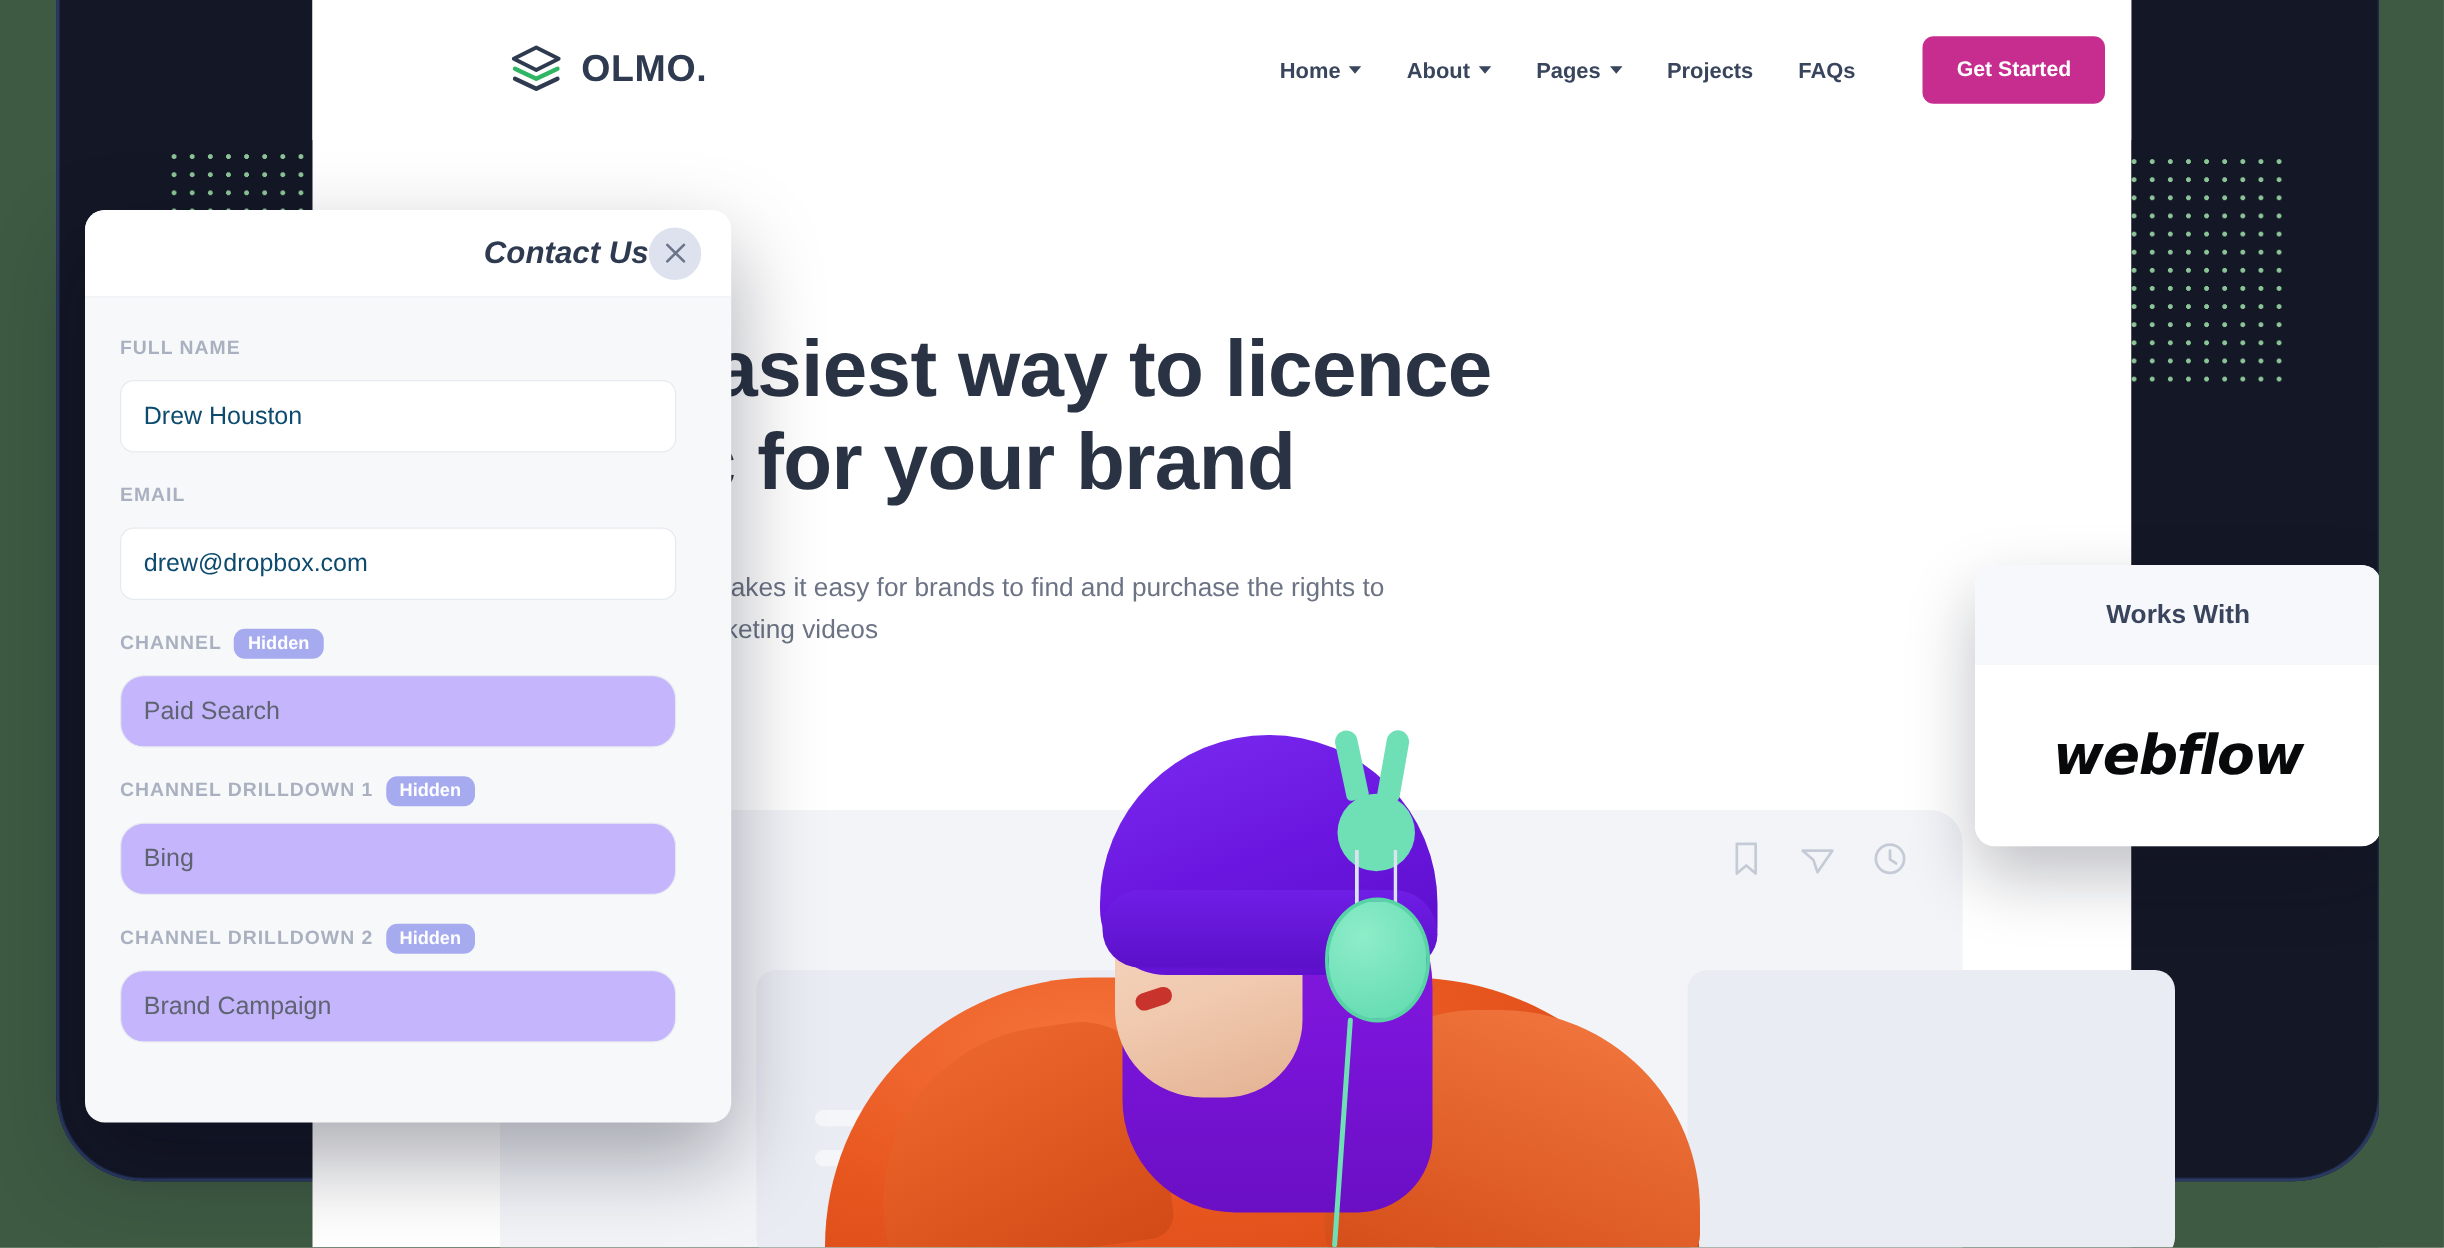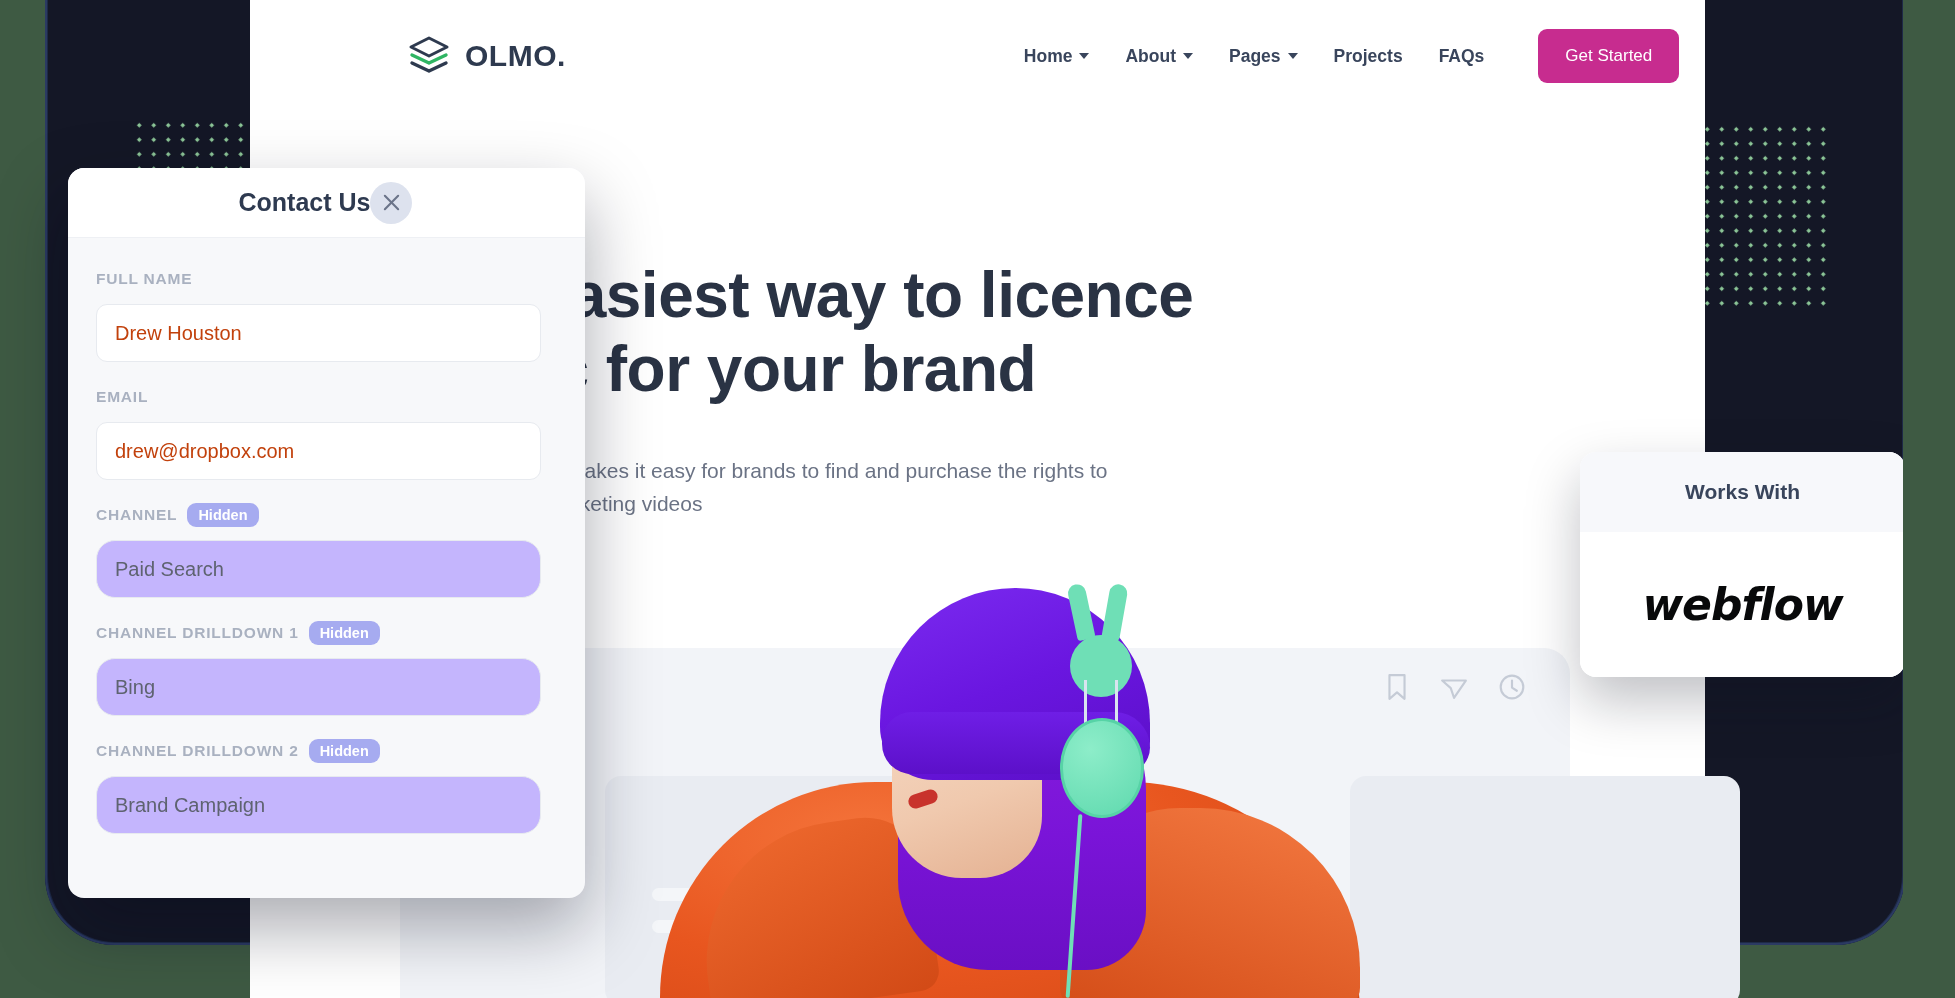"Get Started" .cta-btn { font-weight: 400 -> 700 }
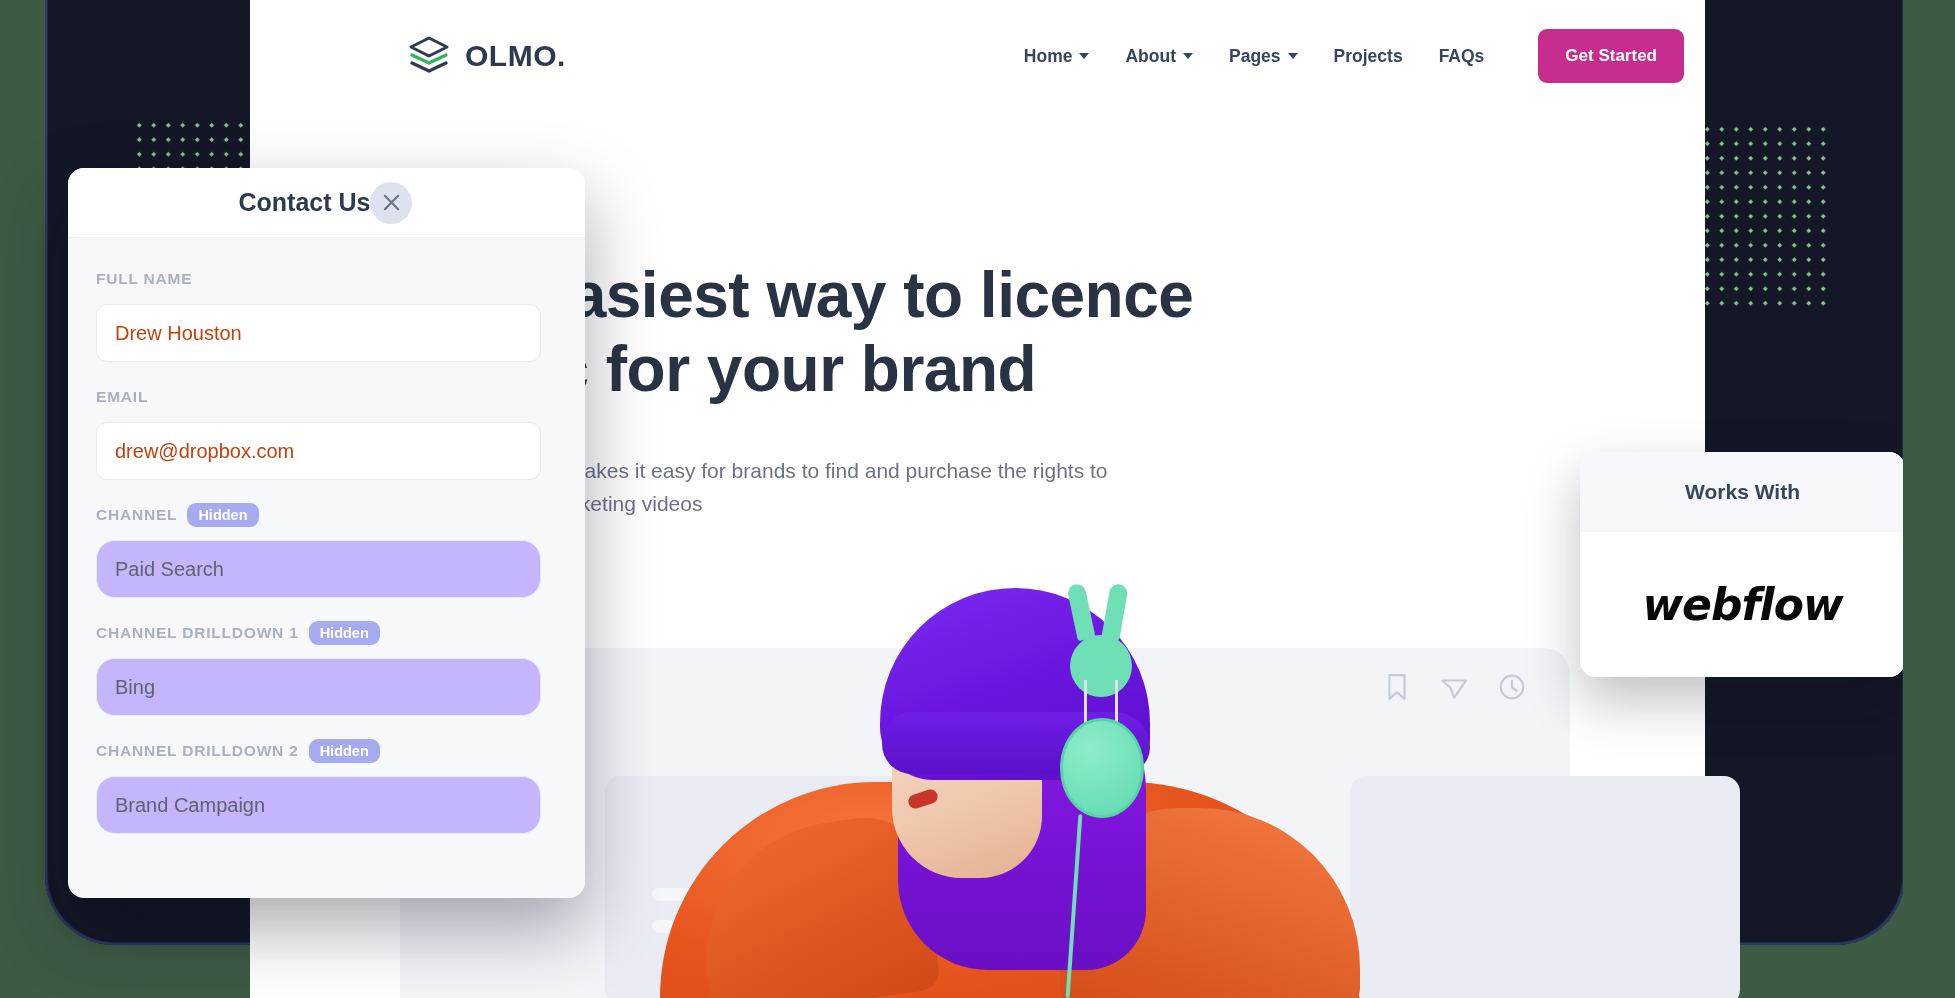"Contact Us" .modal-header { font-style: none -> italic; justify-content: center -> flex-end }
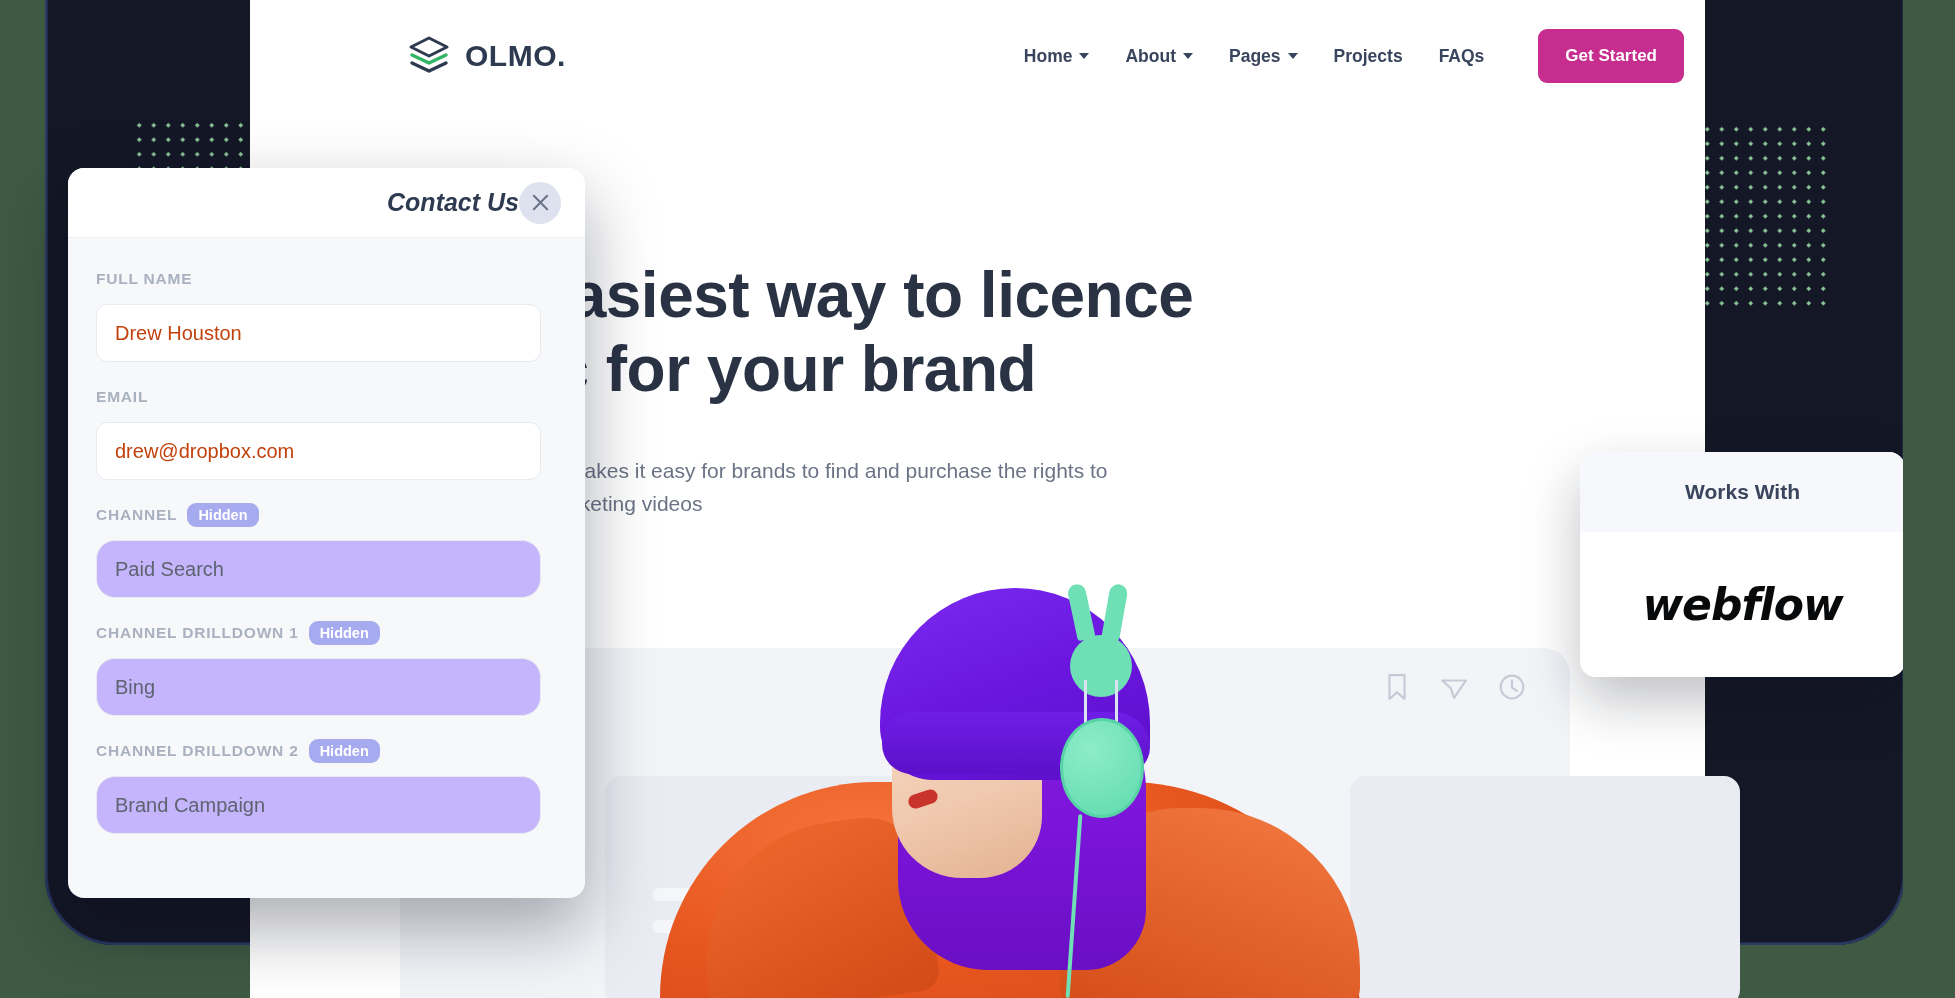"Drew Houston" .field-input { color: #c2410c -> #0c4a6e }
